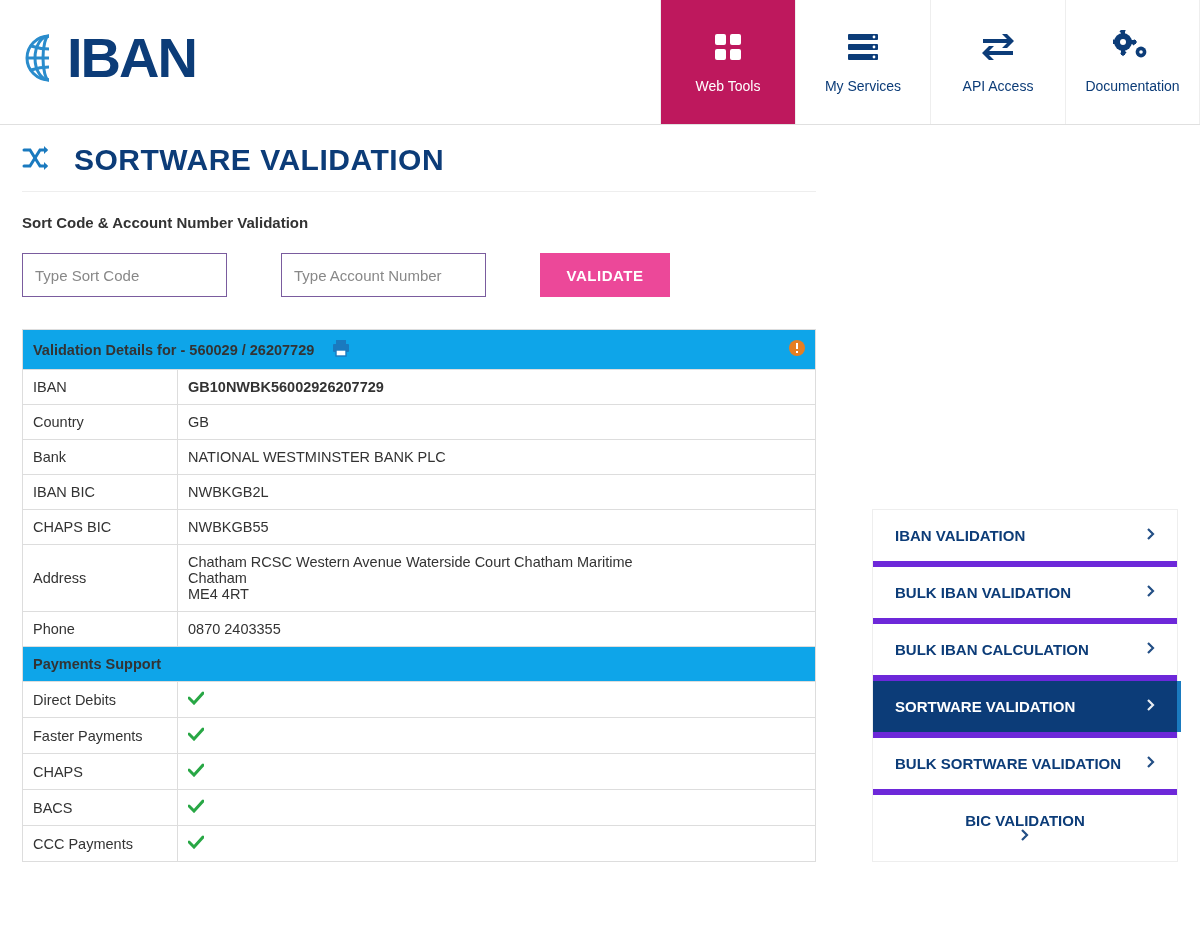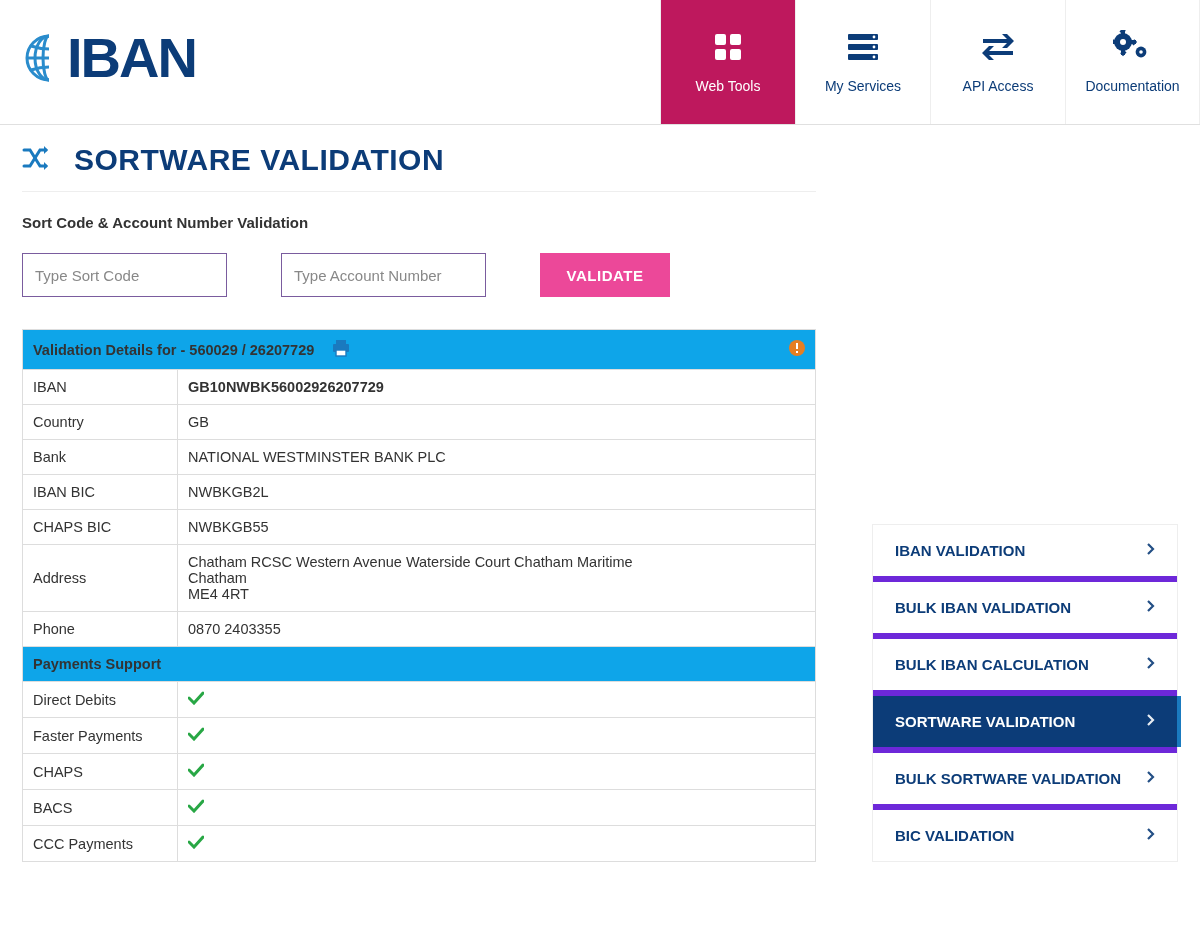"BIC VALIDATION" .sidenav-item:last-child { flex-direction: none -> column }
